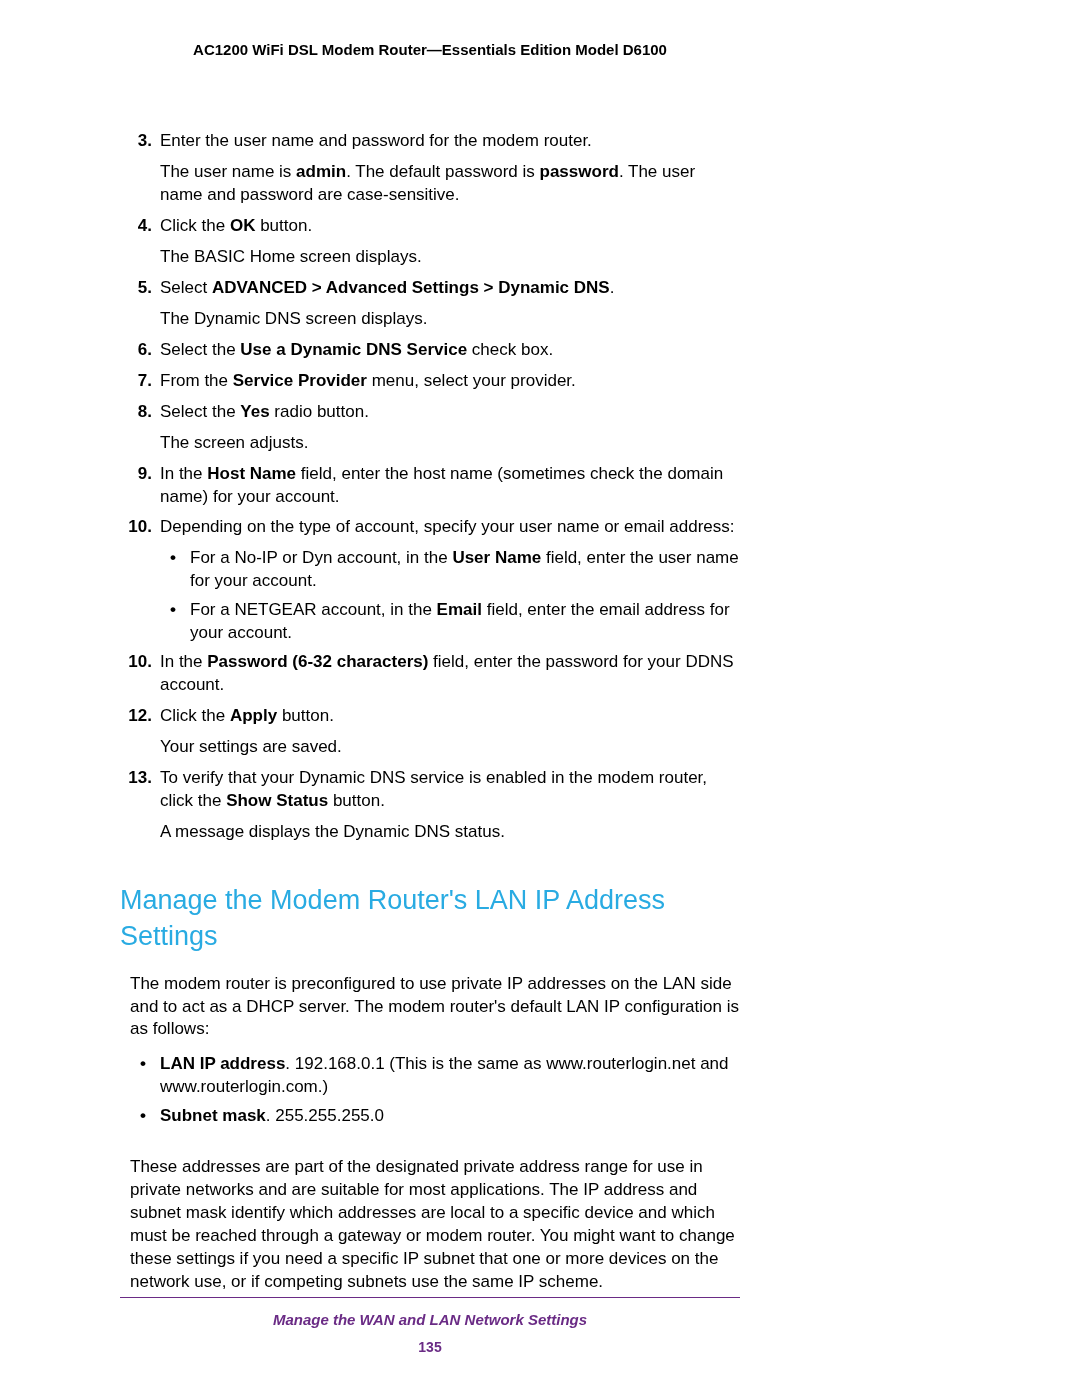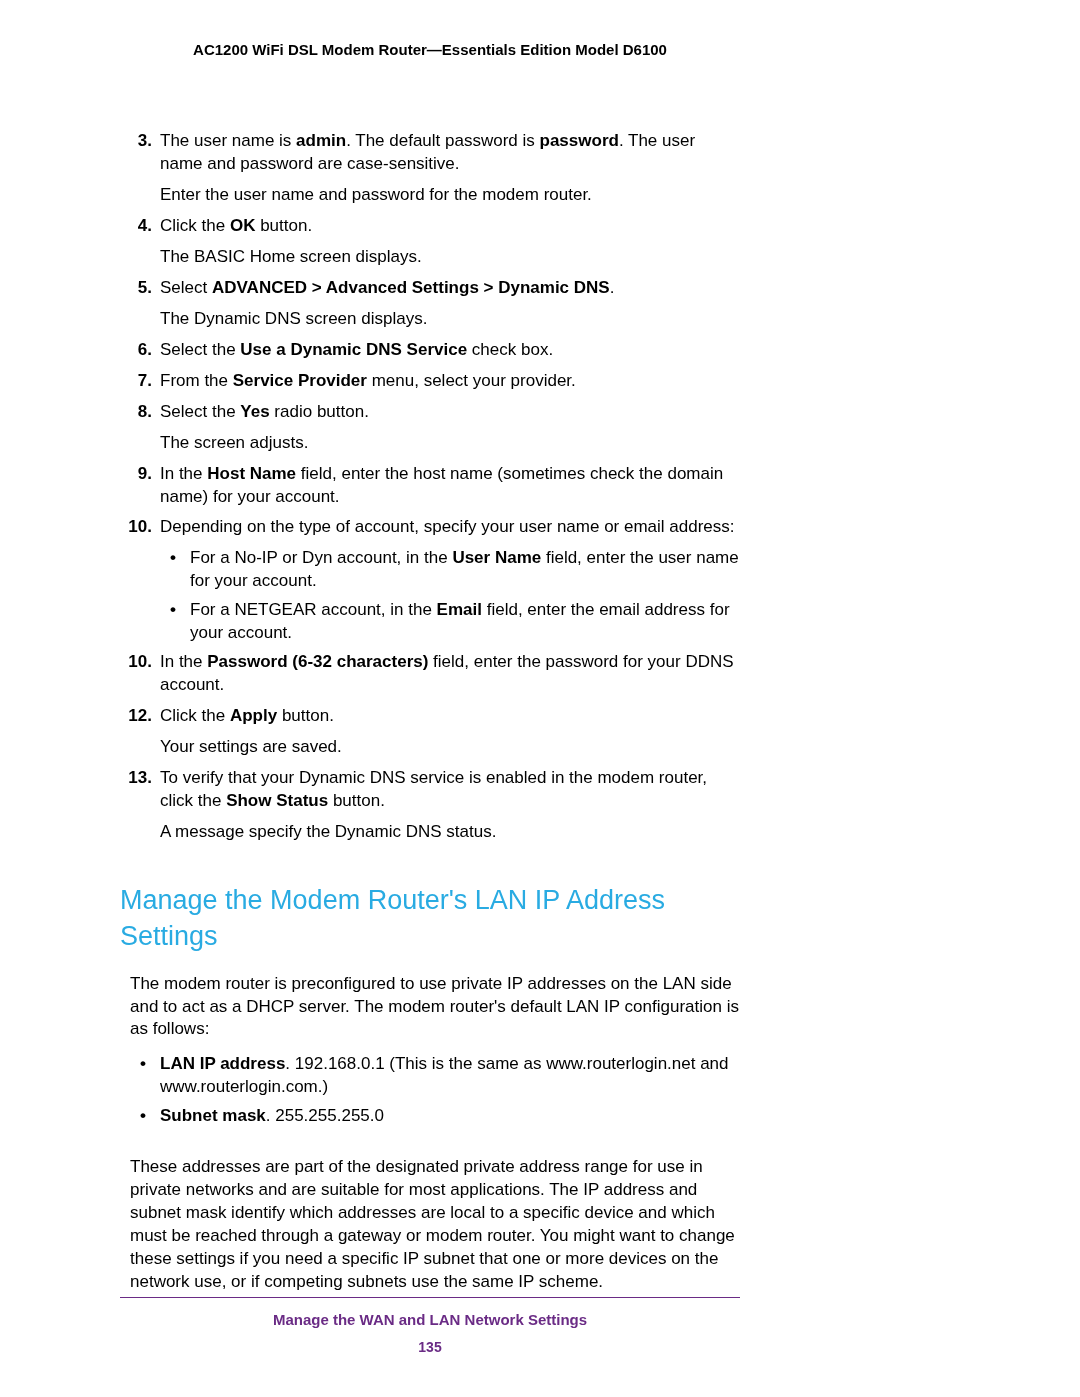"The user name is admin." p { order: before "Enter the user name and" -> after "Enter the user name and" }
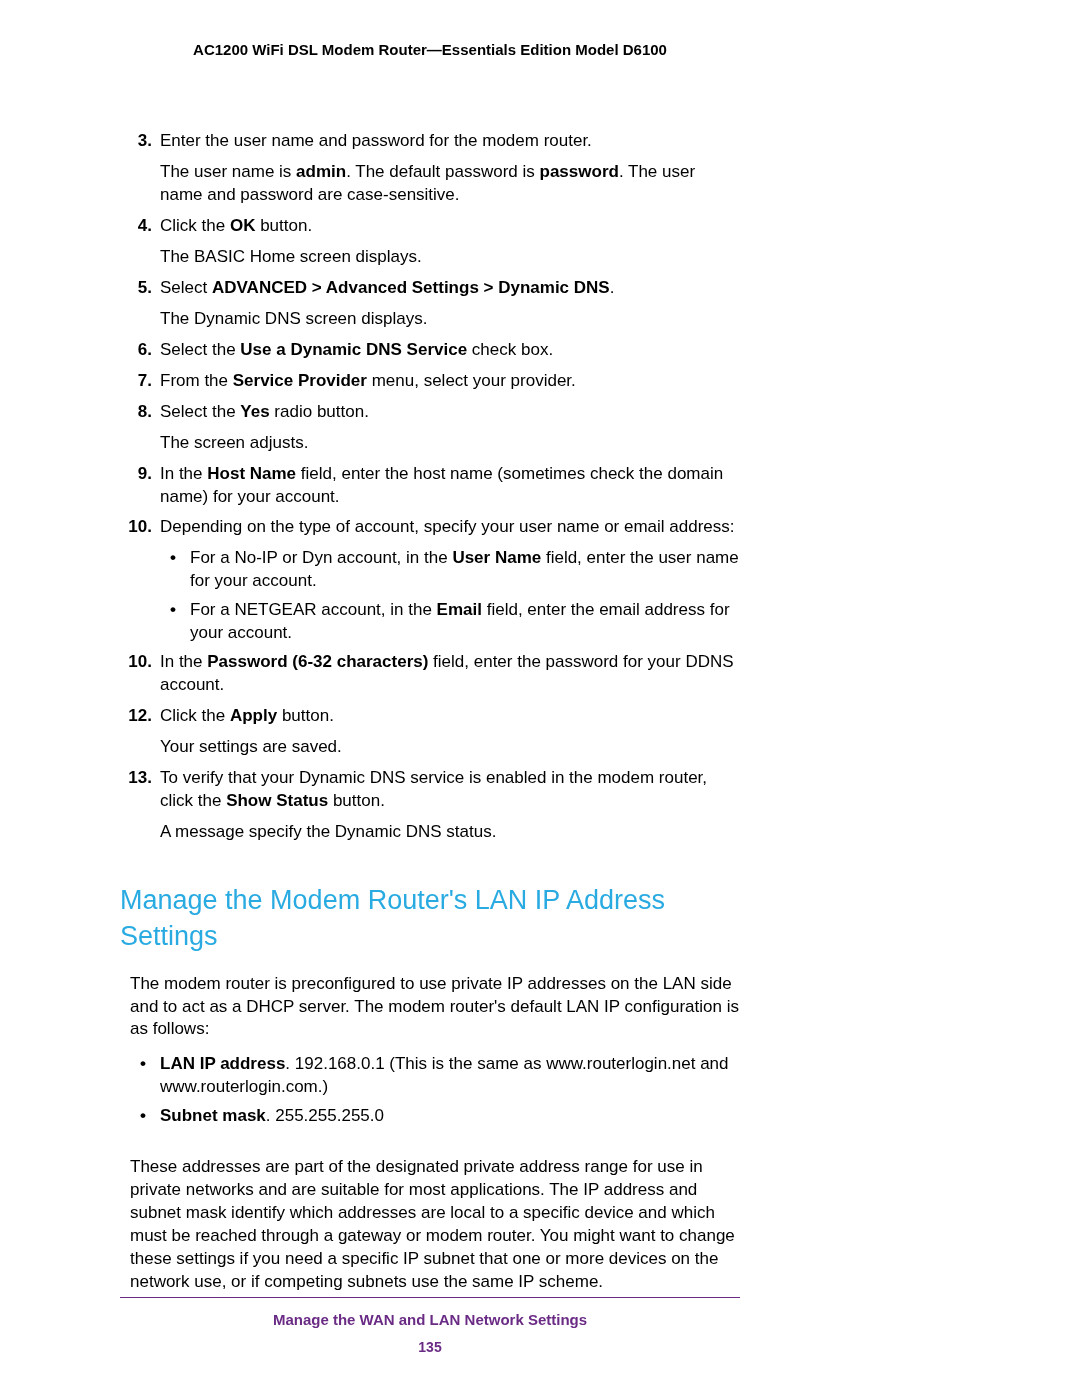"A message specify the Dynamic" span { text: specify -> displays }
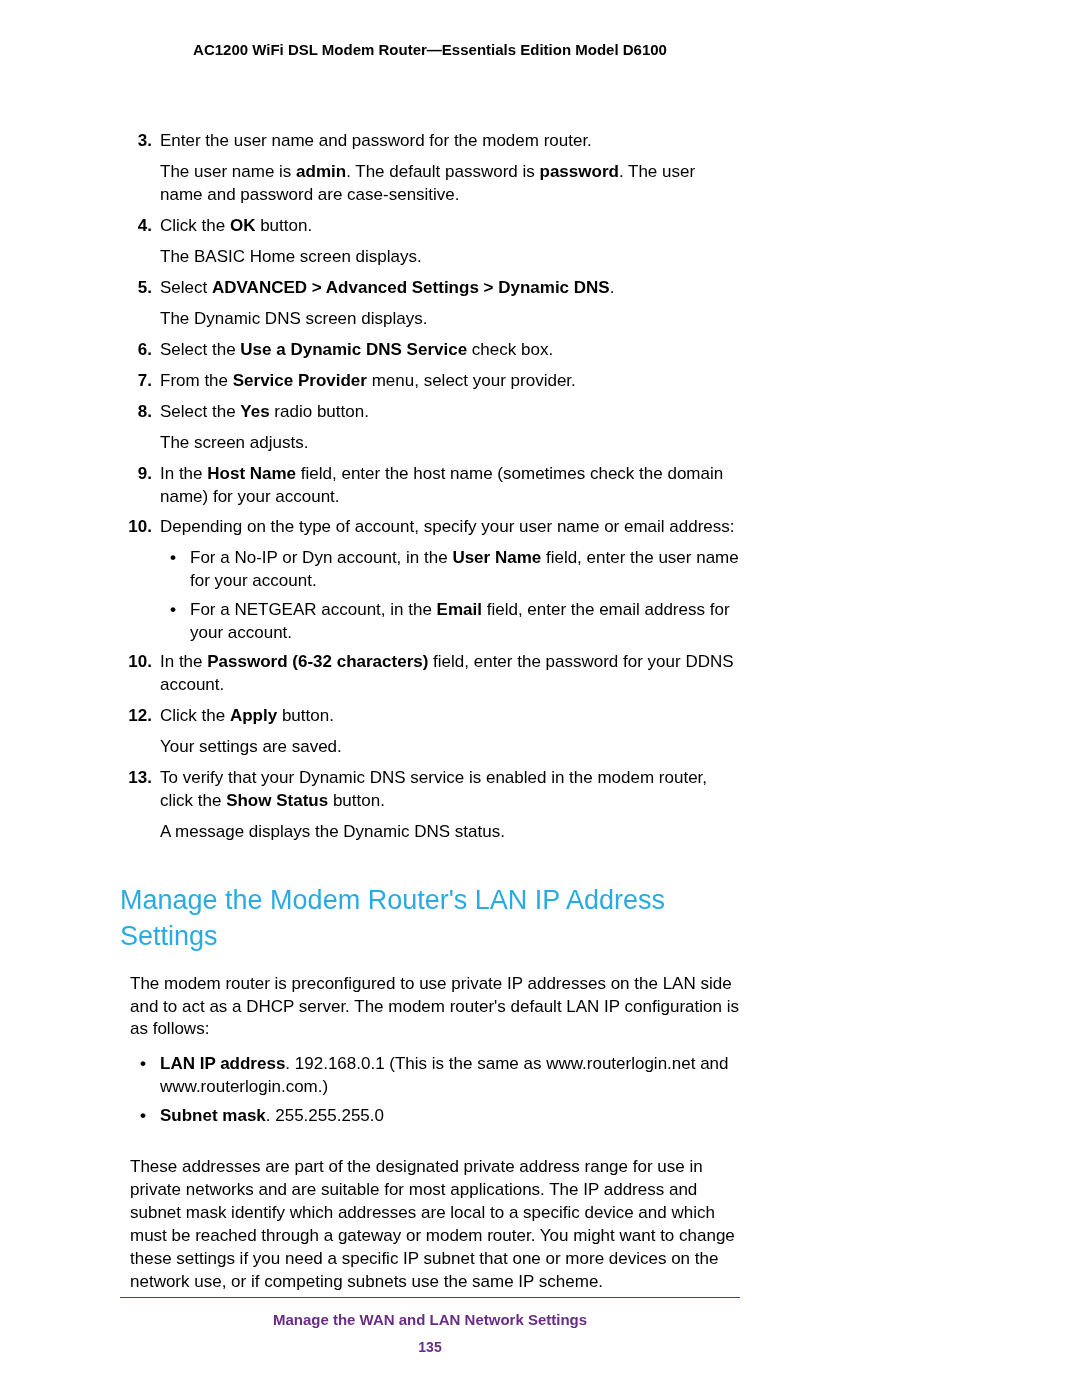"Manage the WAN and LAN" .footer-title { font-style: none -> italic }
